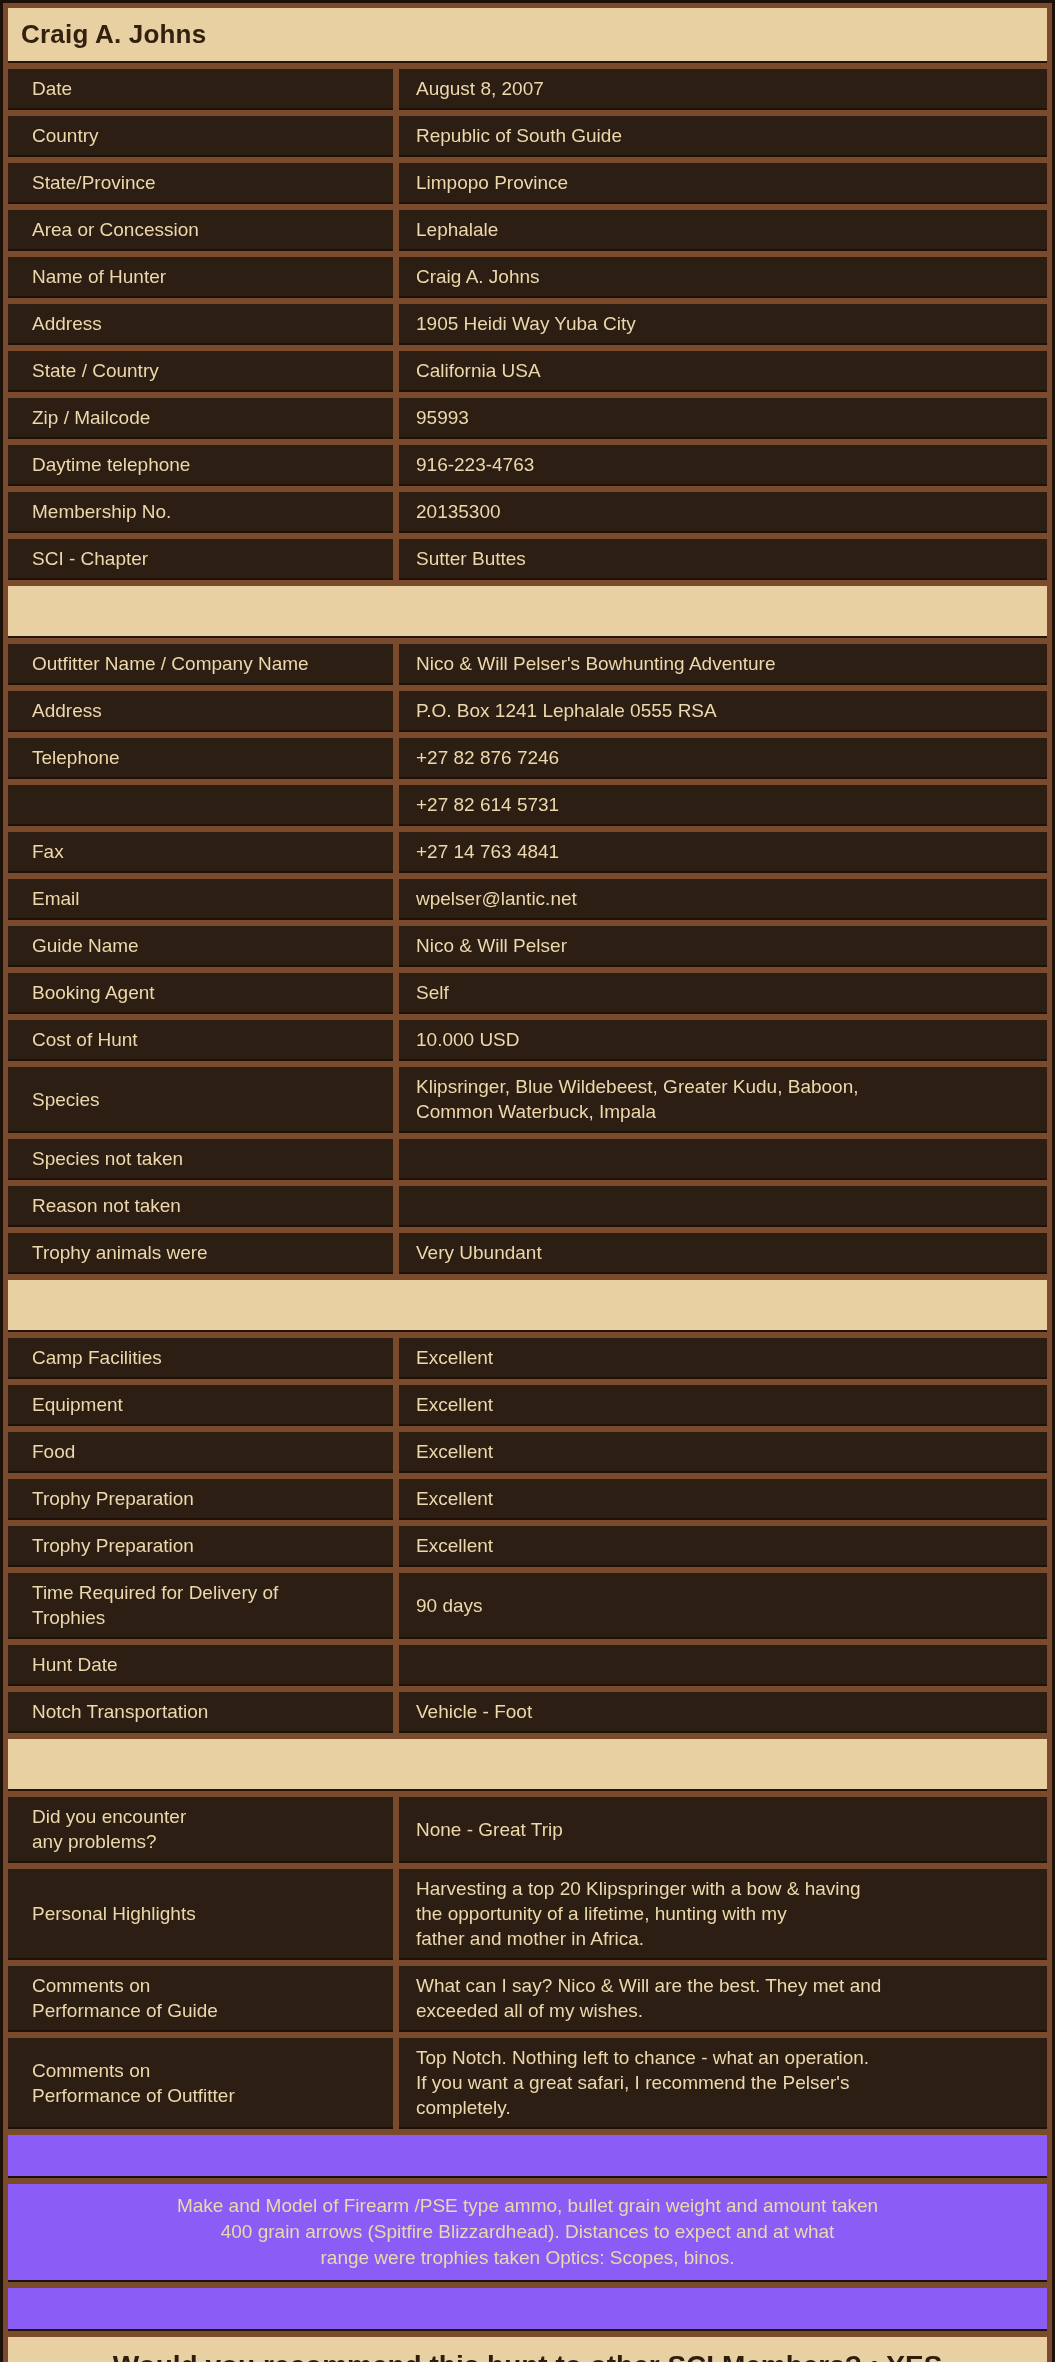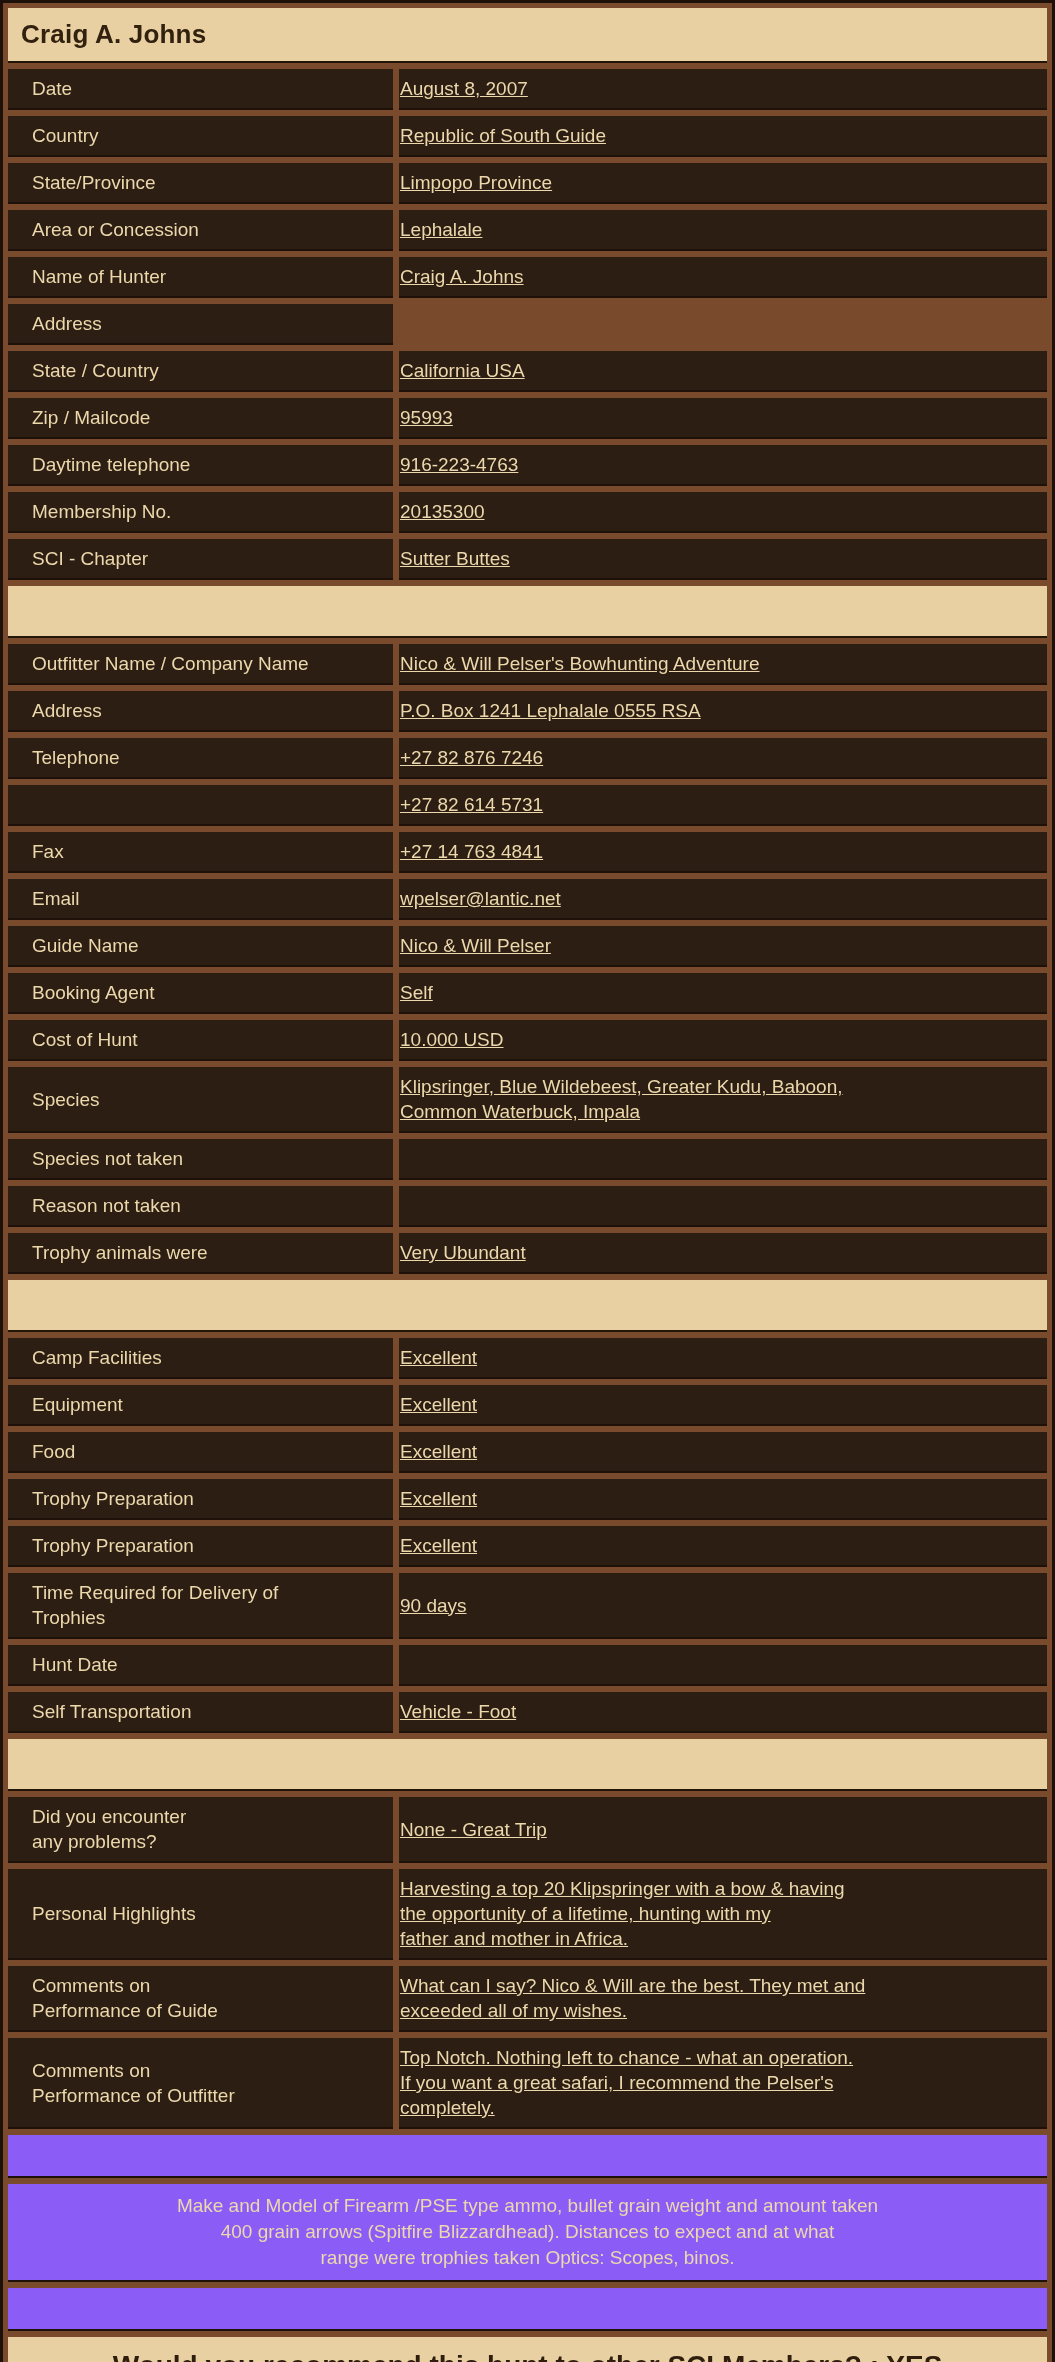"August 8, 2007" .value { padding-left: 1px -> 17px; text-decoration: underline -> none }
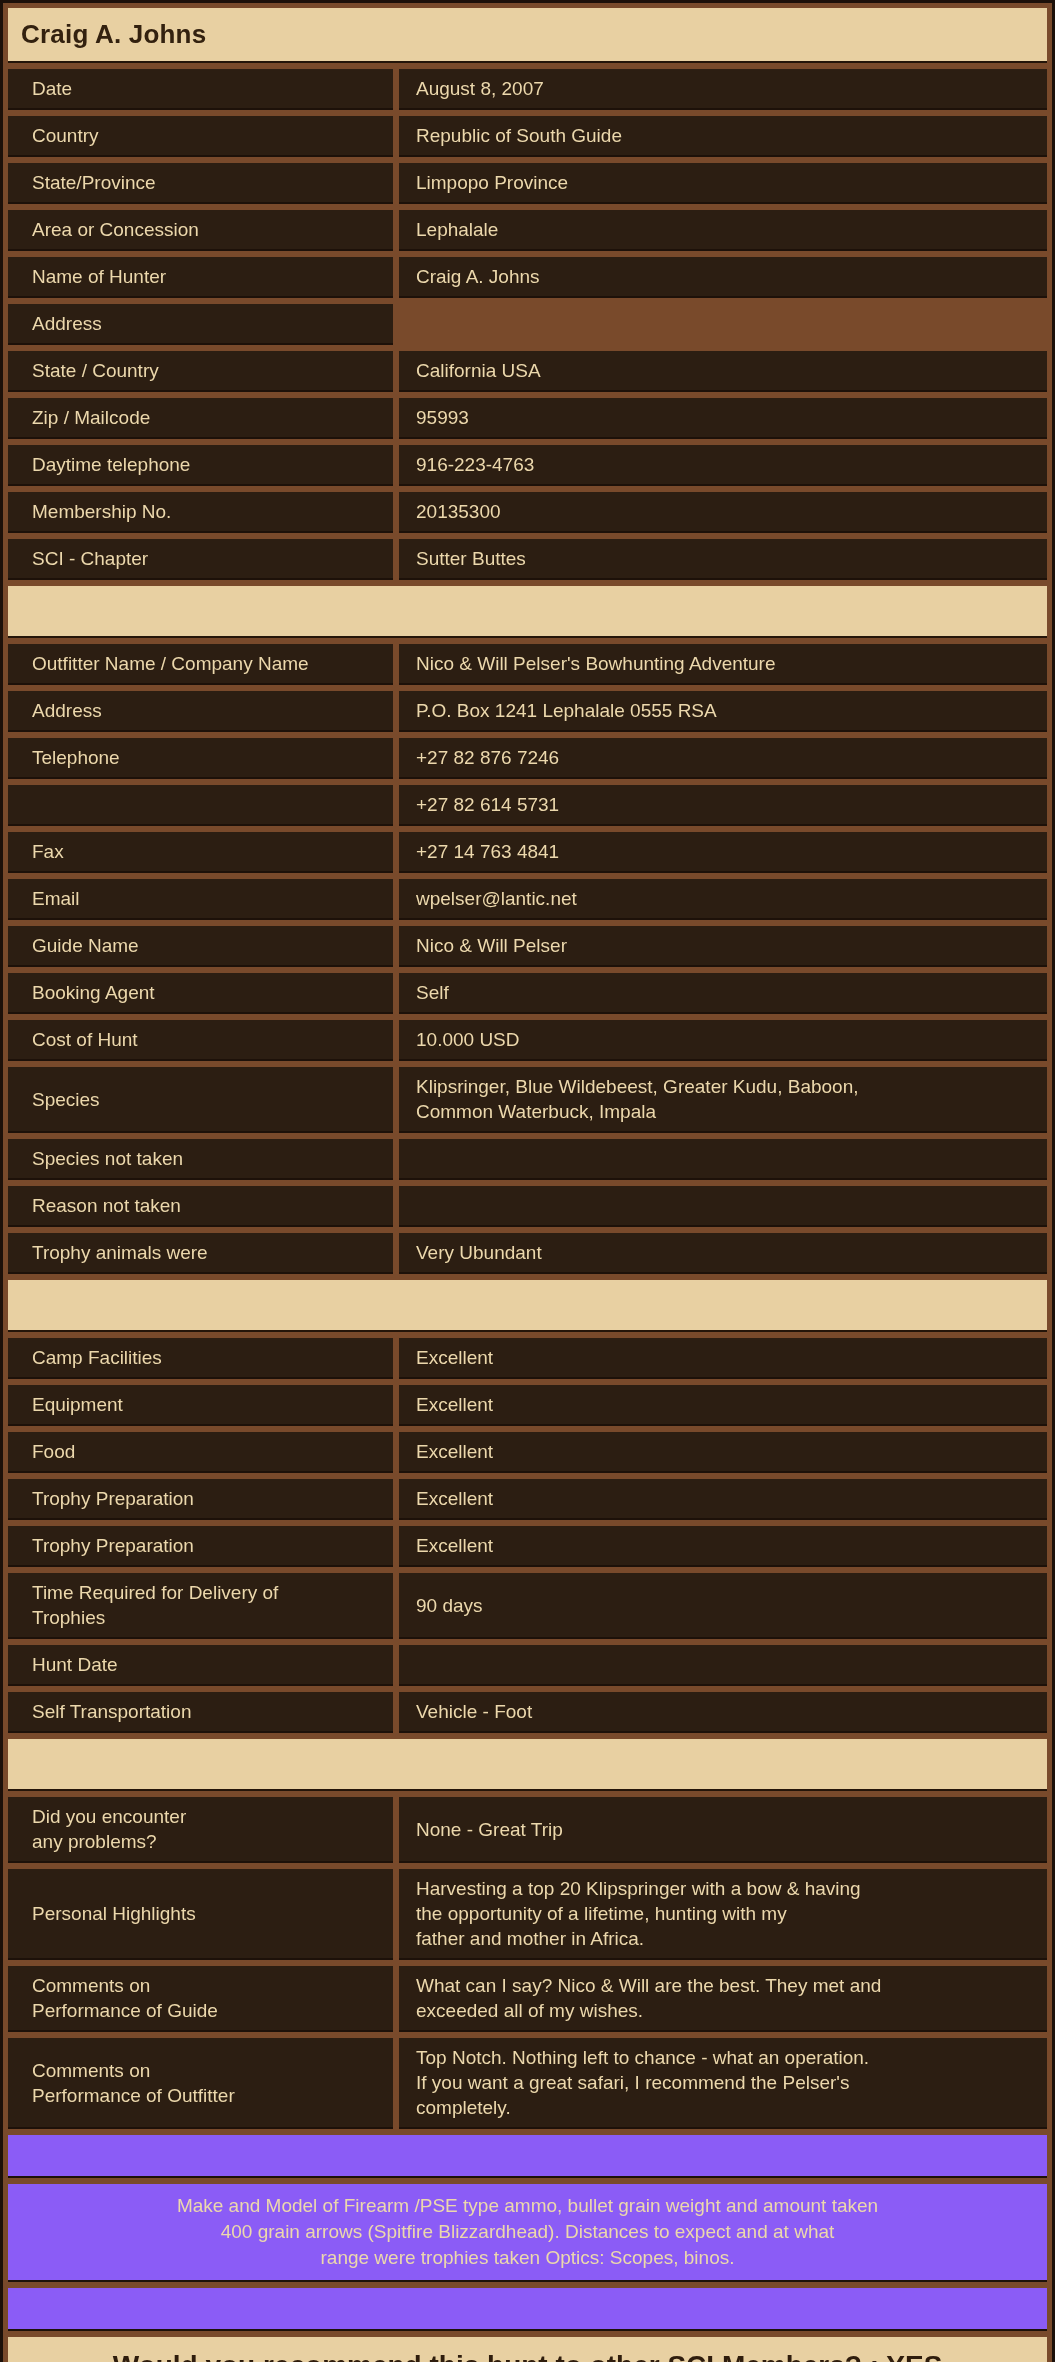"1905 Heidi Way Yuba City" div.cell { html: none -> <div>1905 Heidi Way Yuba City</div> }
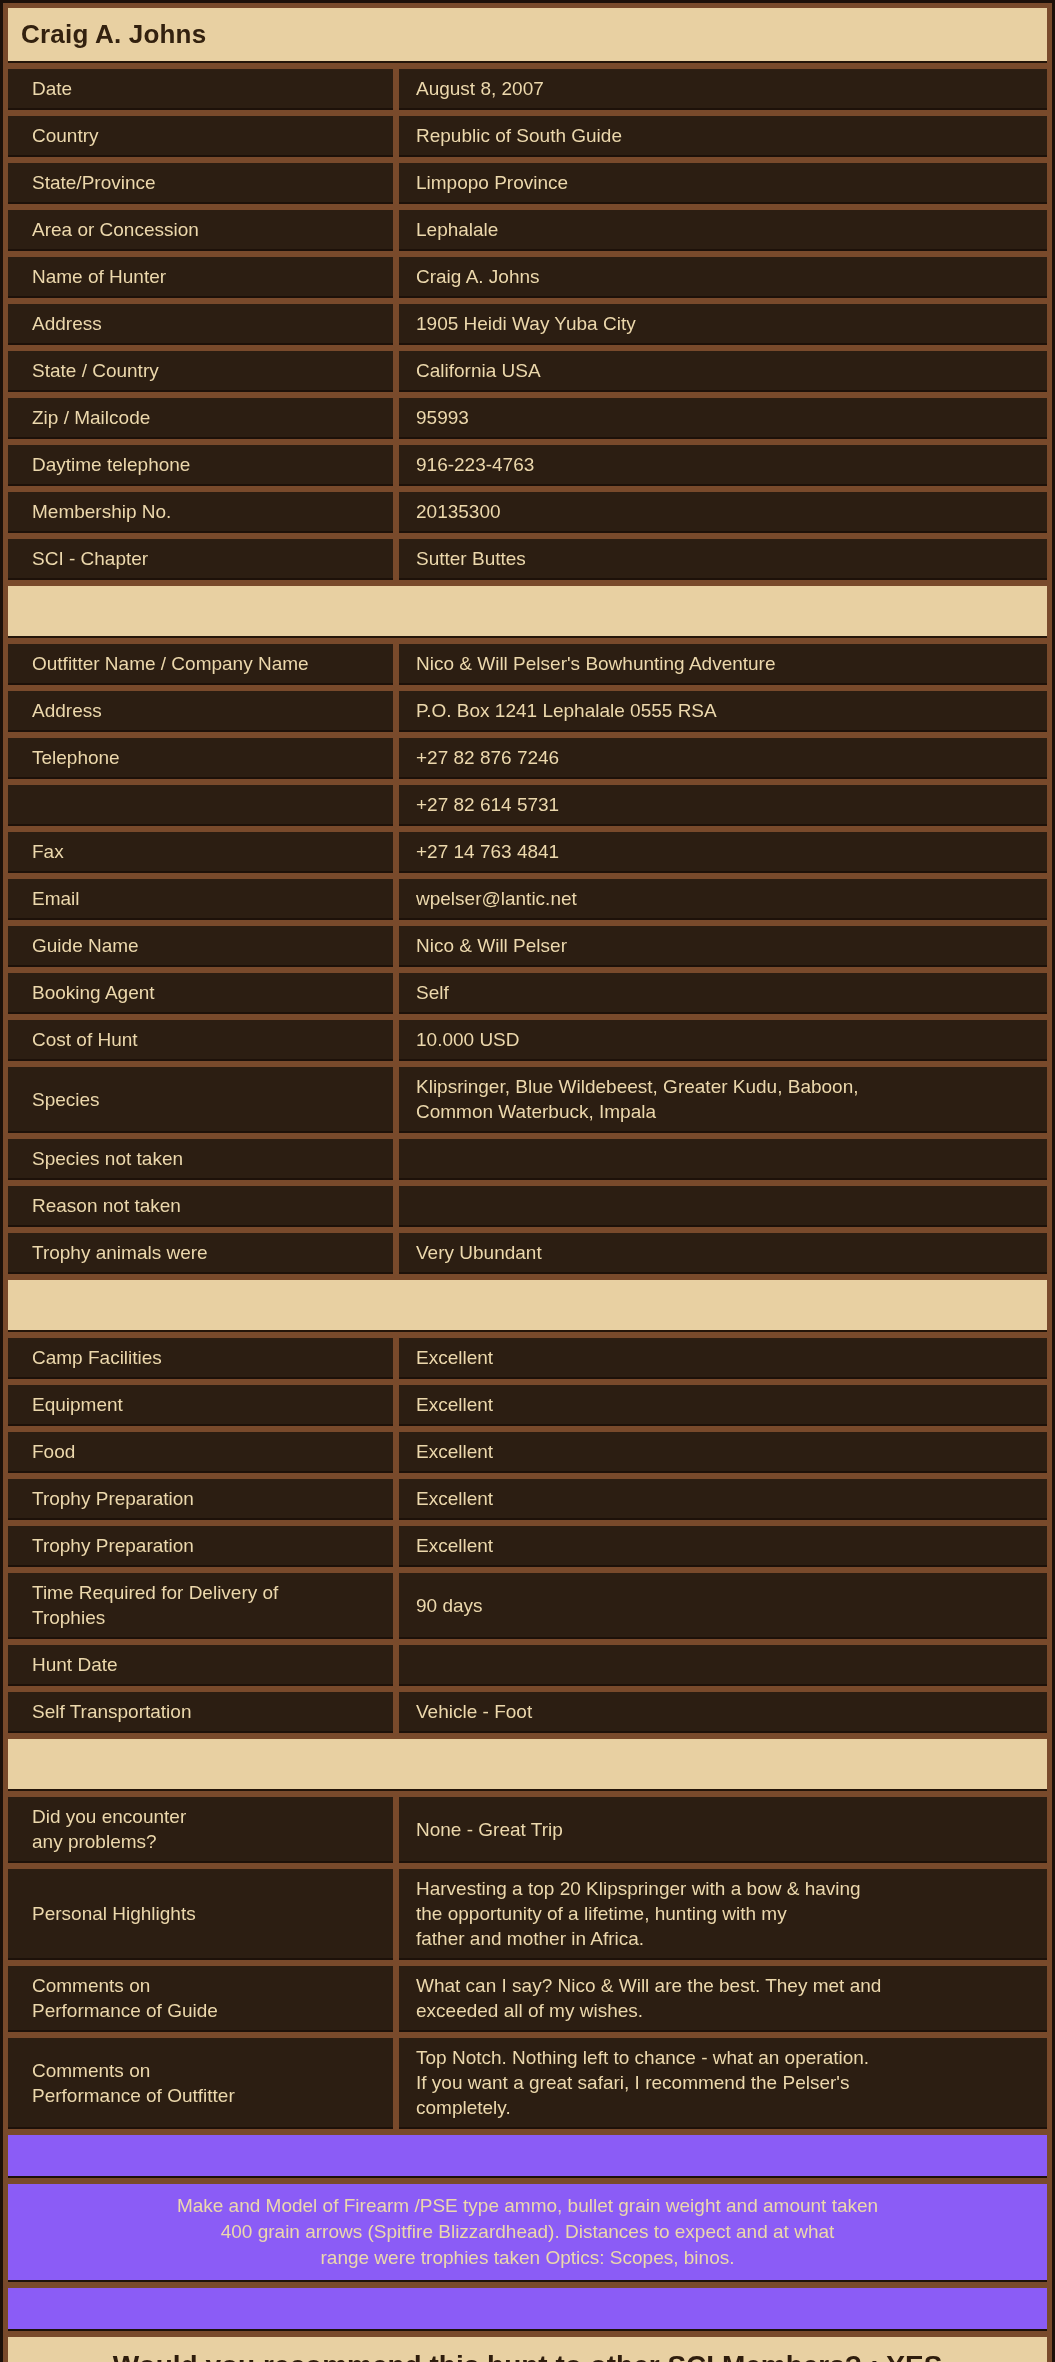"Self Transportation" div.cell { text: Self -> Notch }
